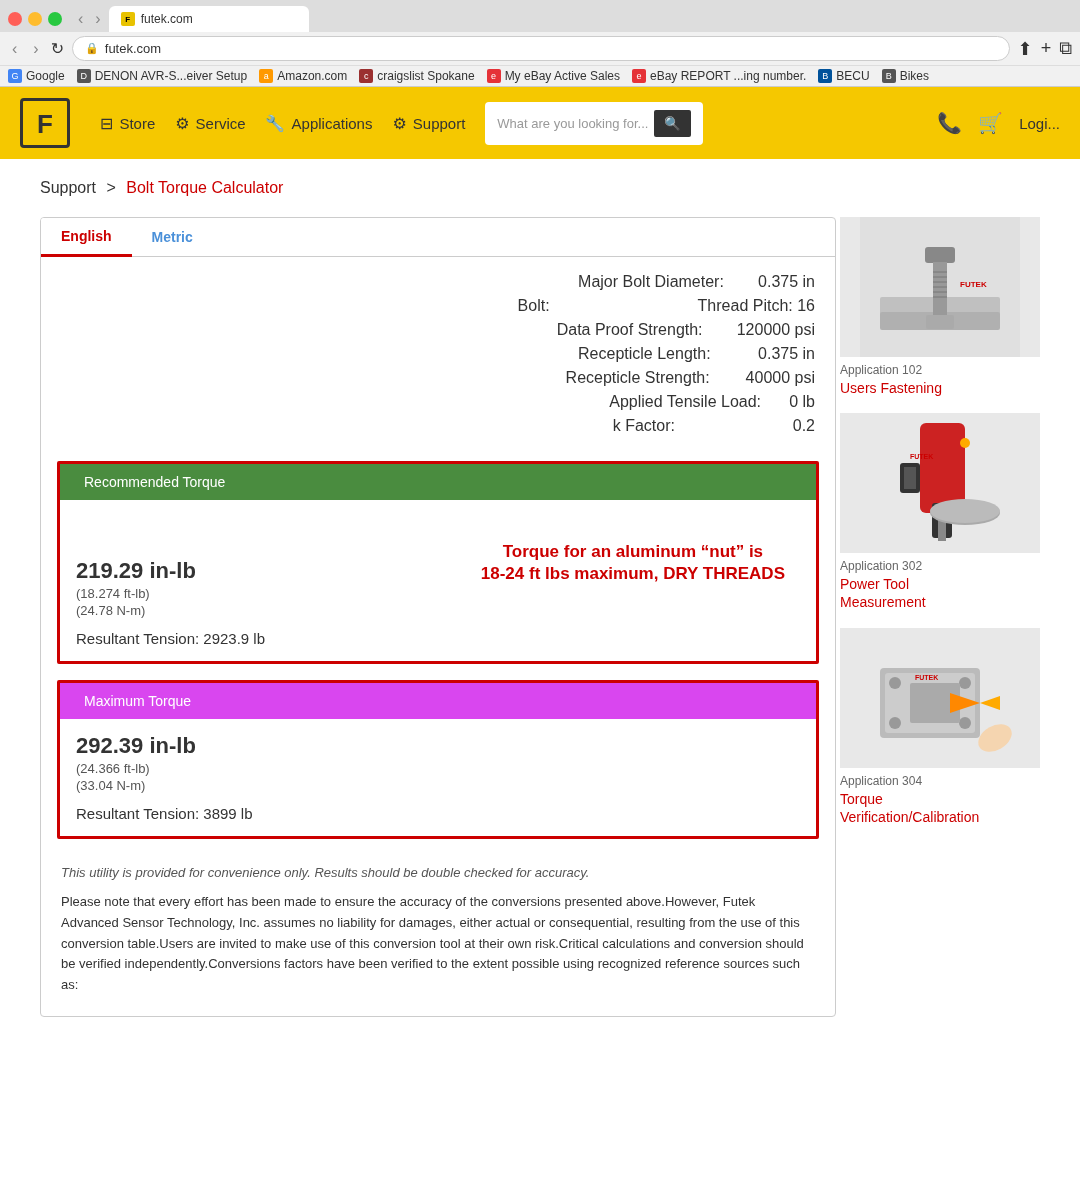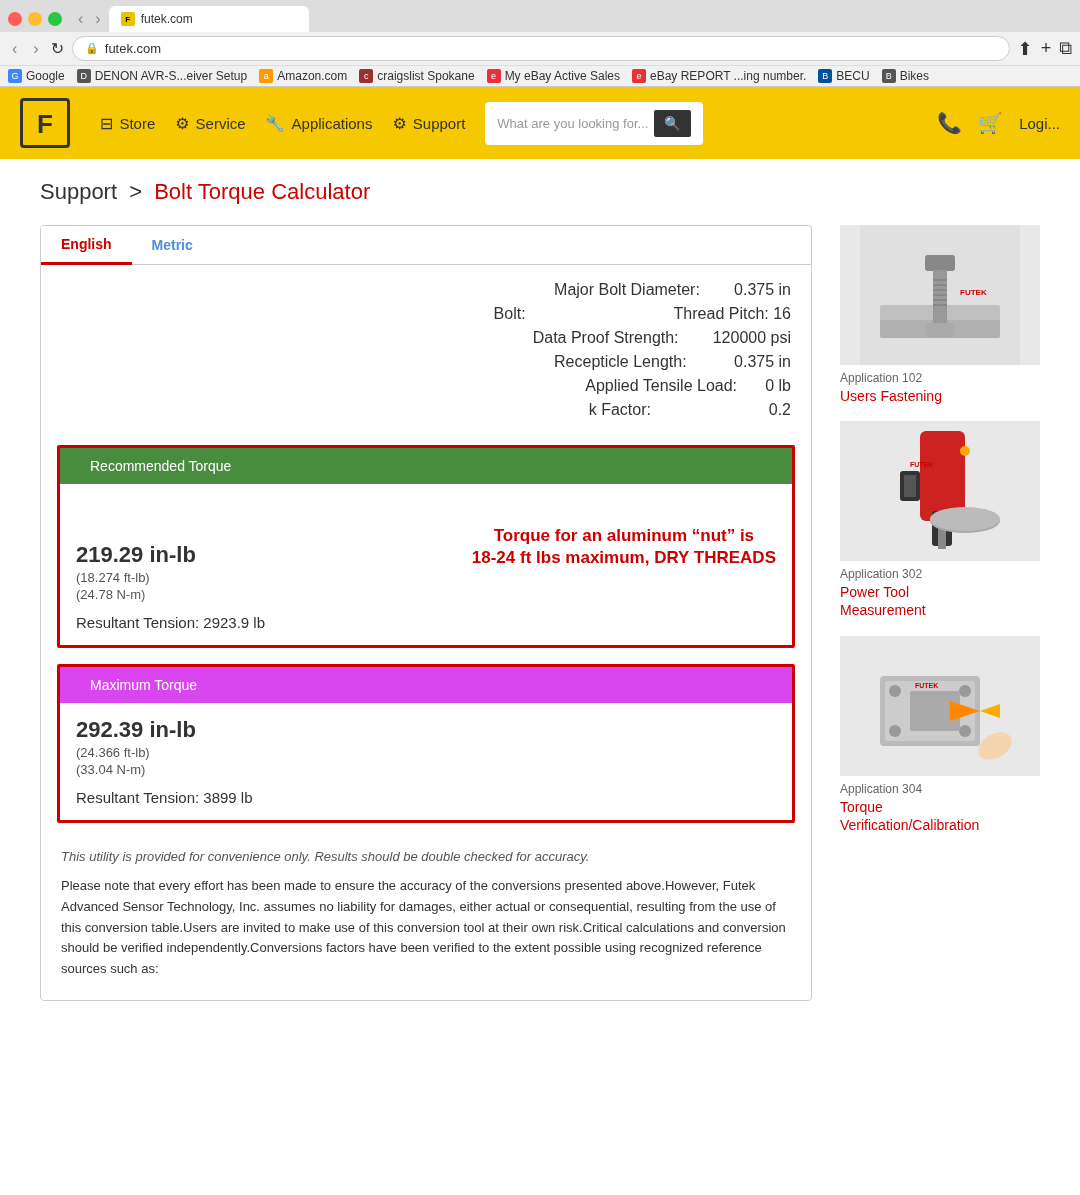"Support > Bolt Torque Calculator" .breadcrumb { font-size: 22px -> 16px }
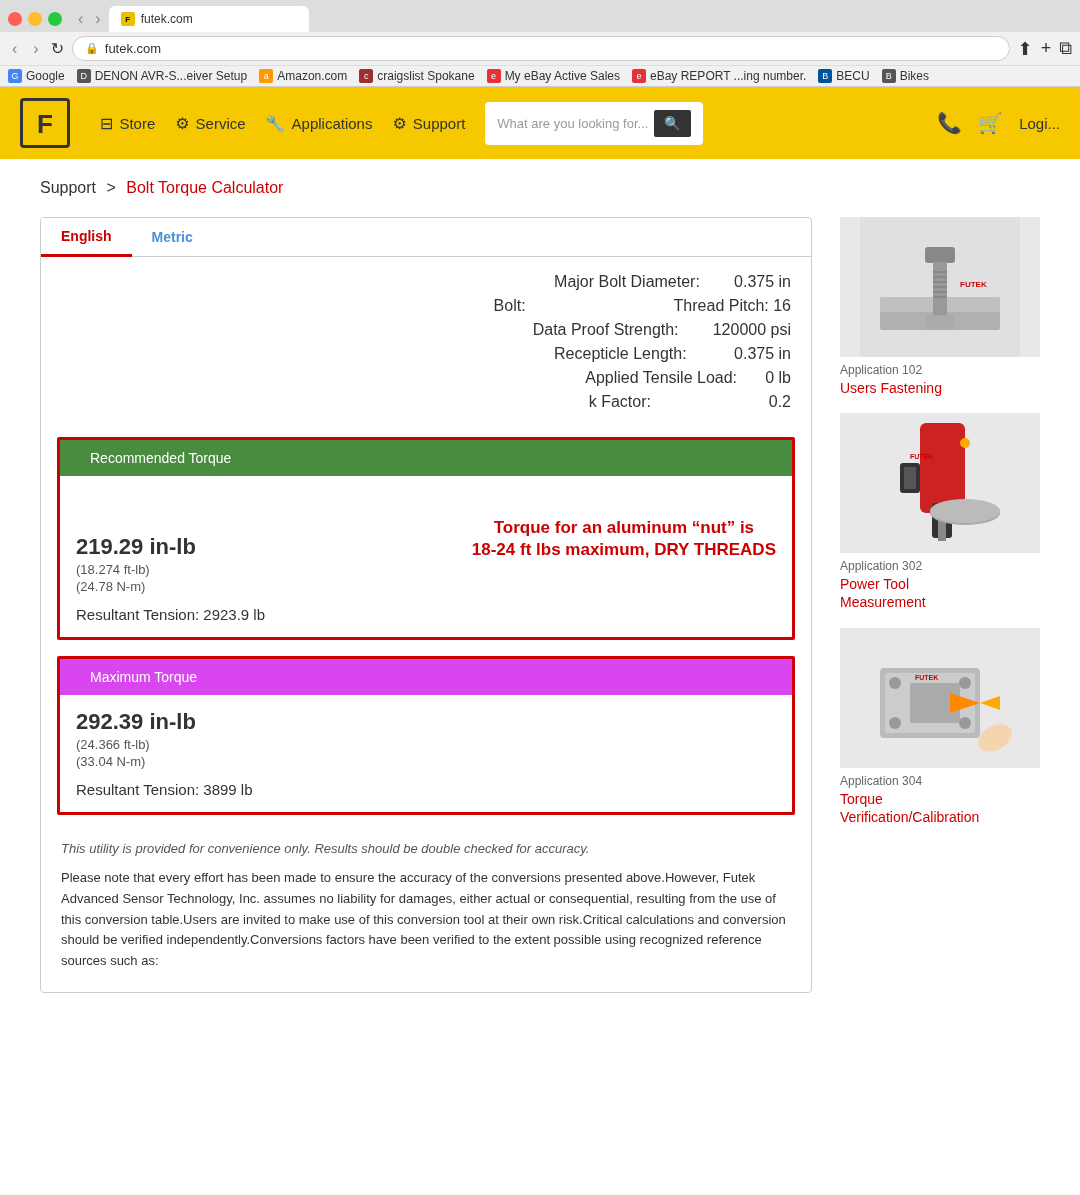"English" .main-content { gap: 28px -> 4px }
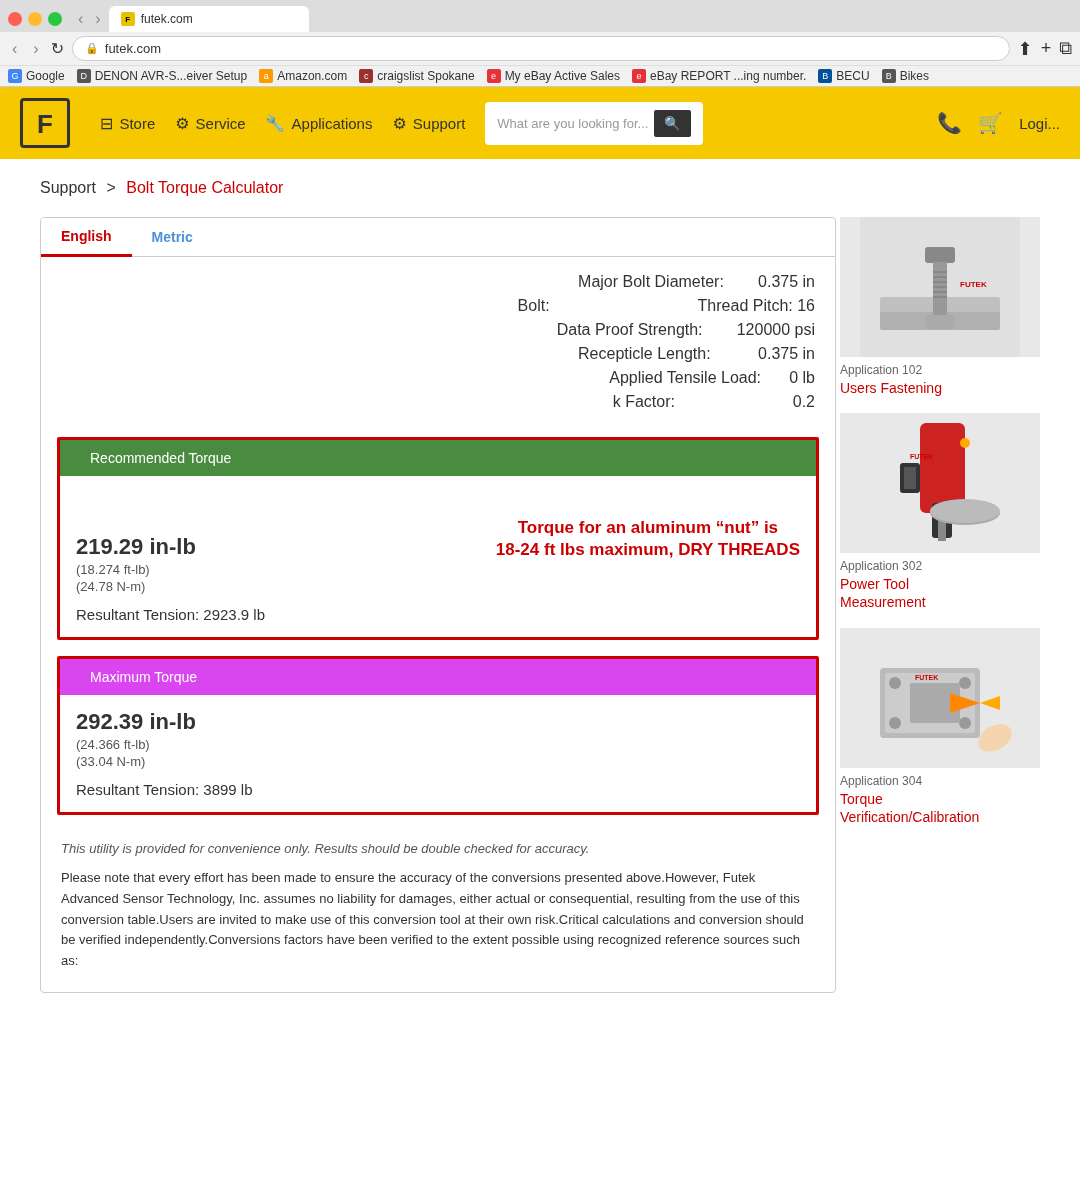"Recepticle Strength:" div.data-row { html: none -> <div> <span>Recepticle Strength:</span> <span>40000 psi</span> </div> }
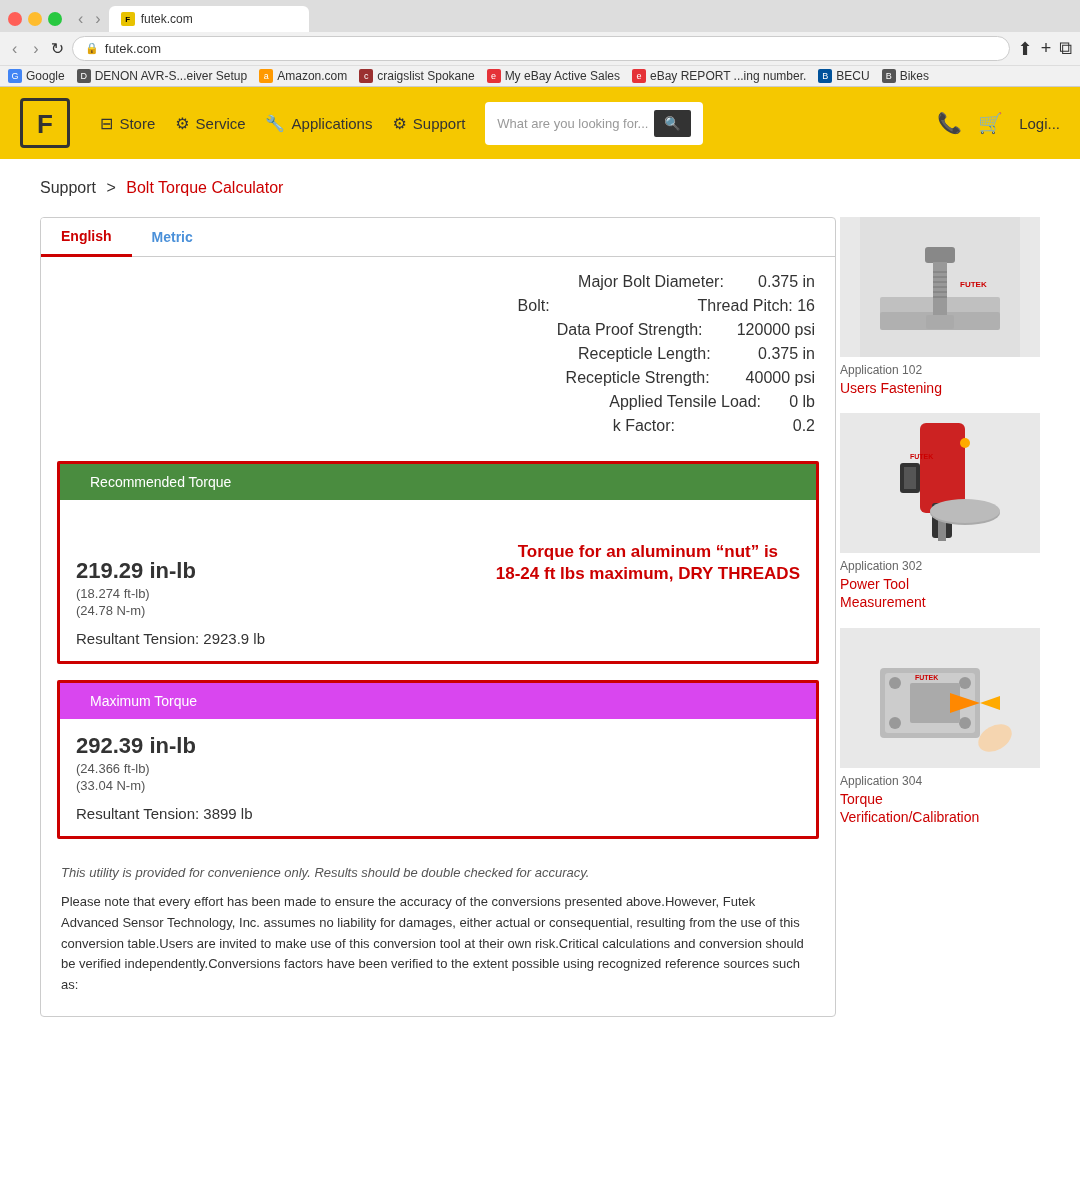"Recommended Torque" .result-header { padding: 10px 30px -> 10px 24px }
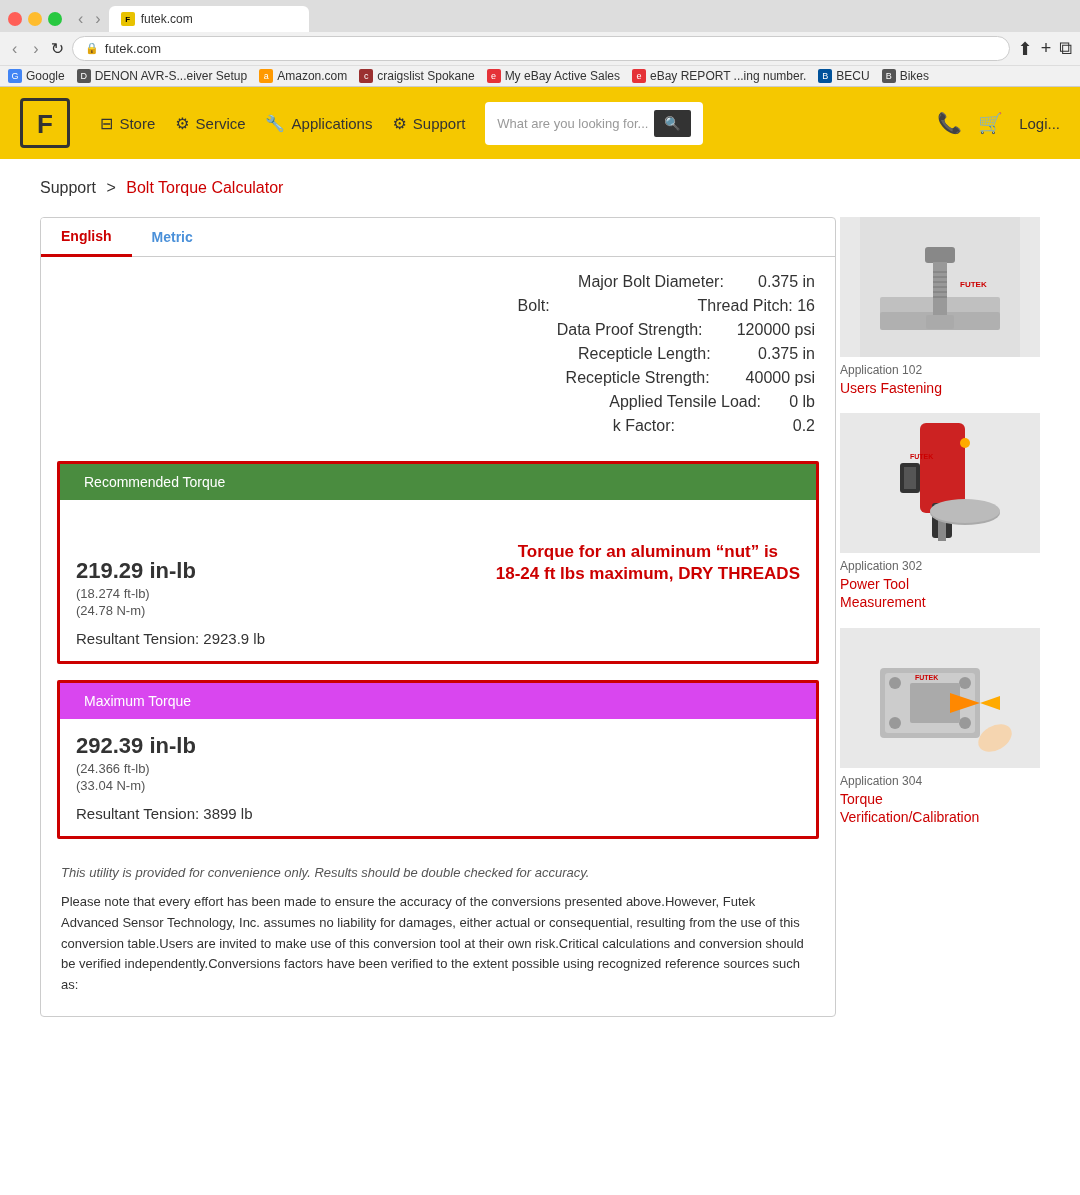"Torque for an aluminum “nut”" .torque-note { right: 6px -> 21px }
